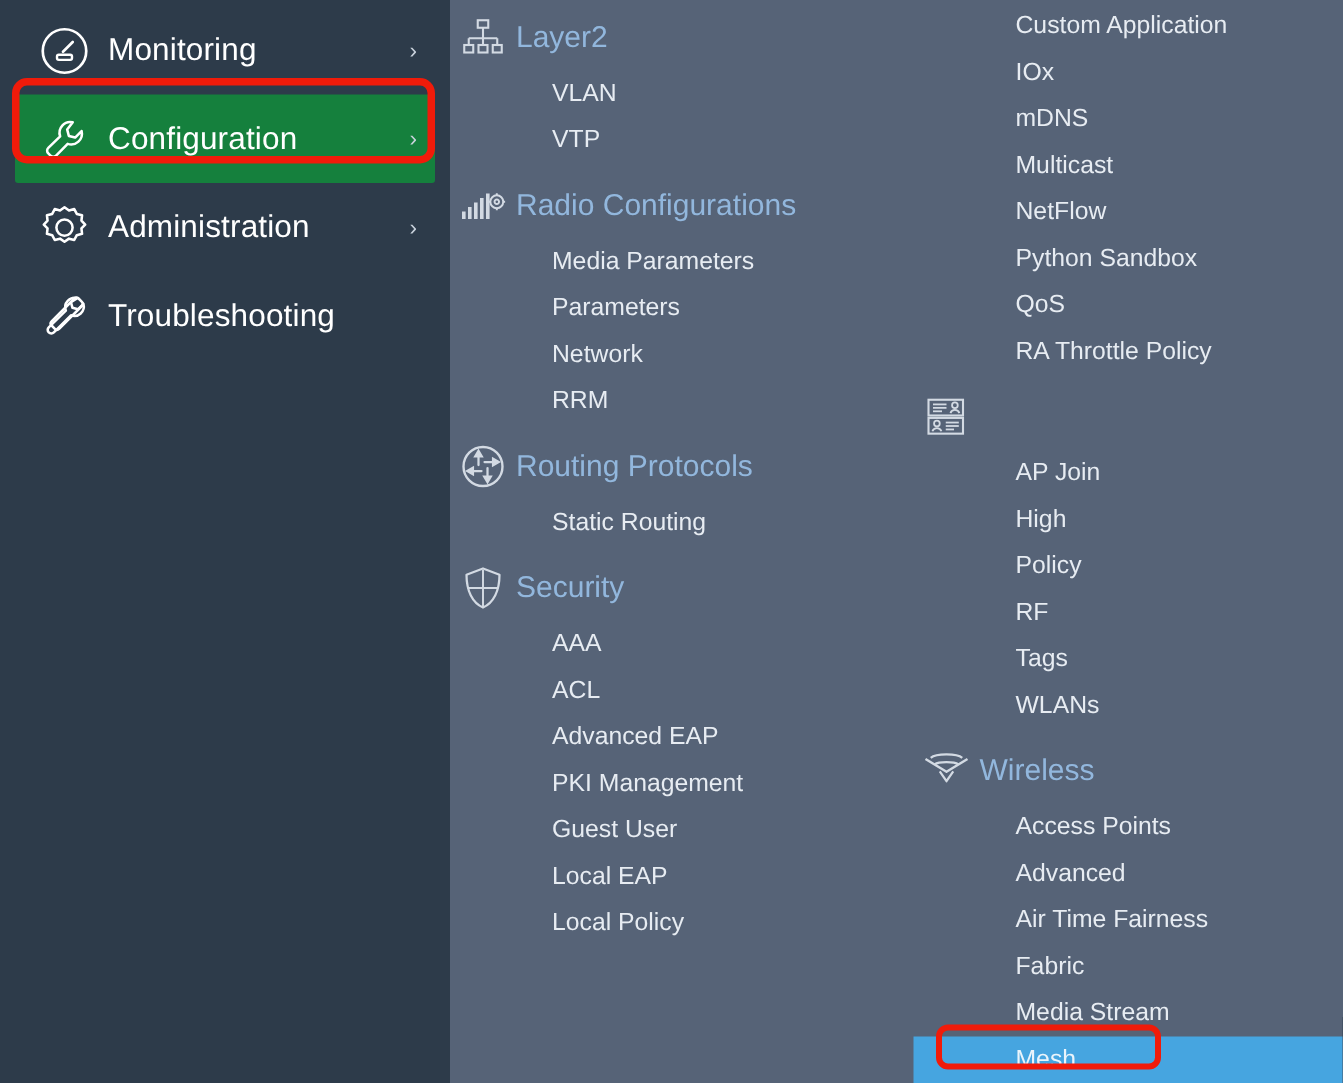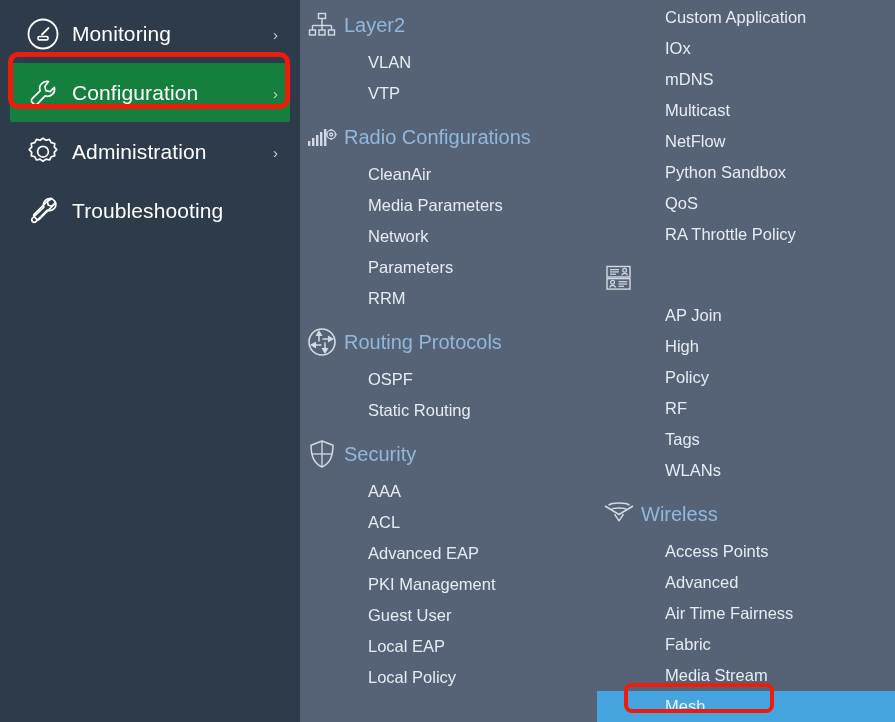"Layer2" .submenu { gap: none -> 12px }
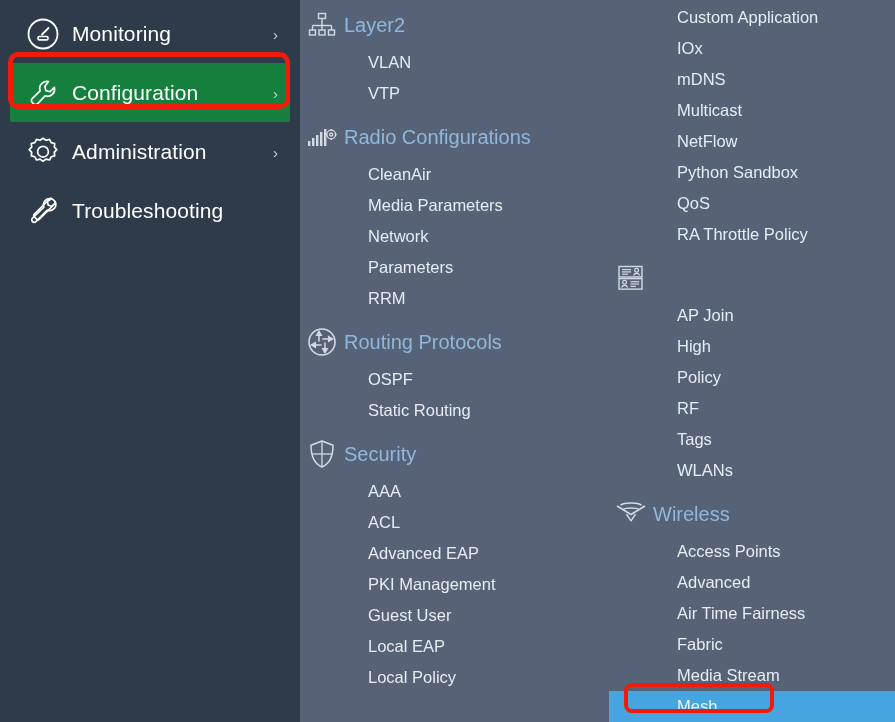"CleanAir" div.leaf { html: <div> <span>CleanAir</span> </div> -> none }
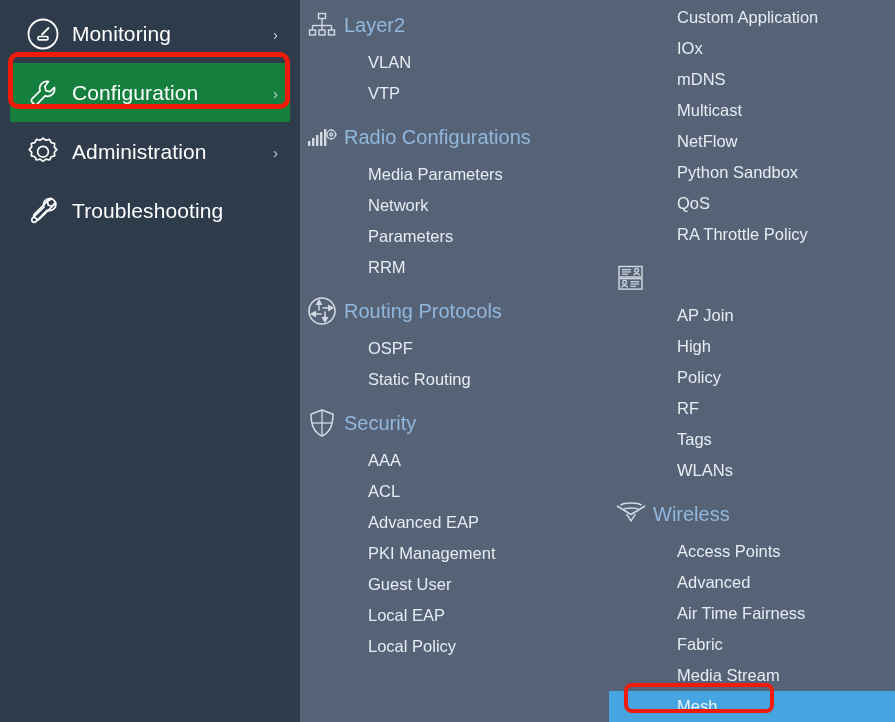"Network" div.leaf { order: before "Parameters" -> after "Parameters" }
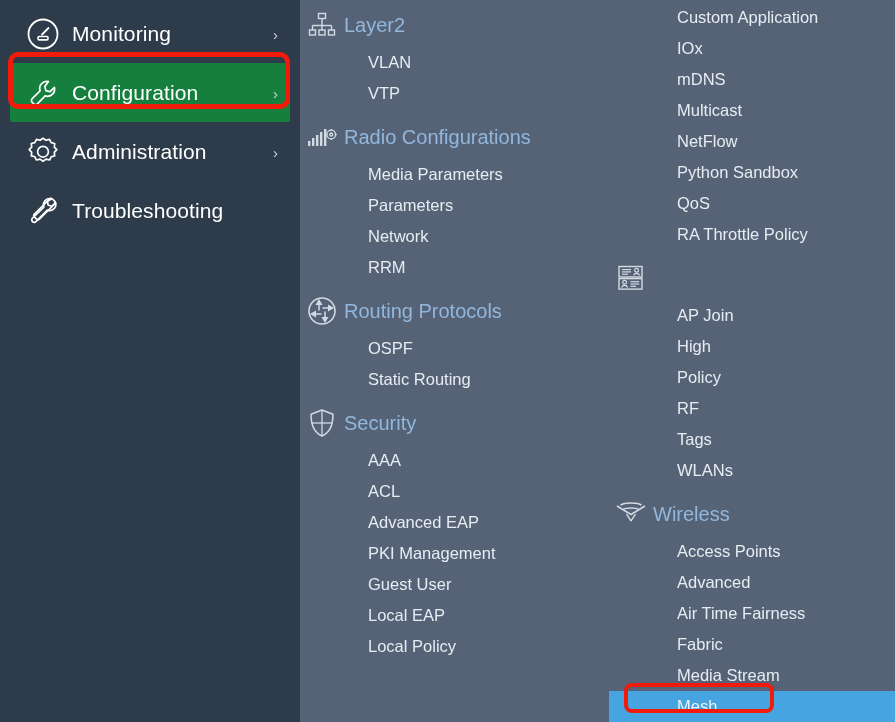"OSPF" div.leaf { html: <div> <span>OSPF</span> </div> -> none }
